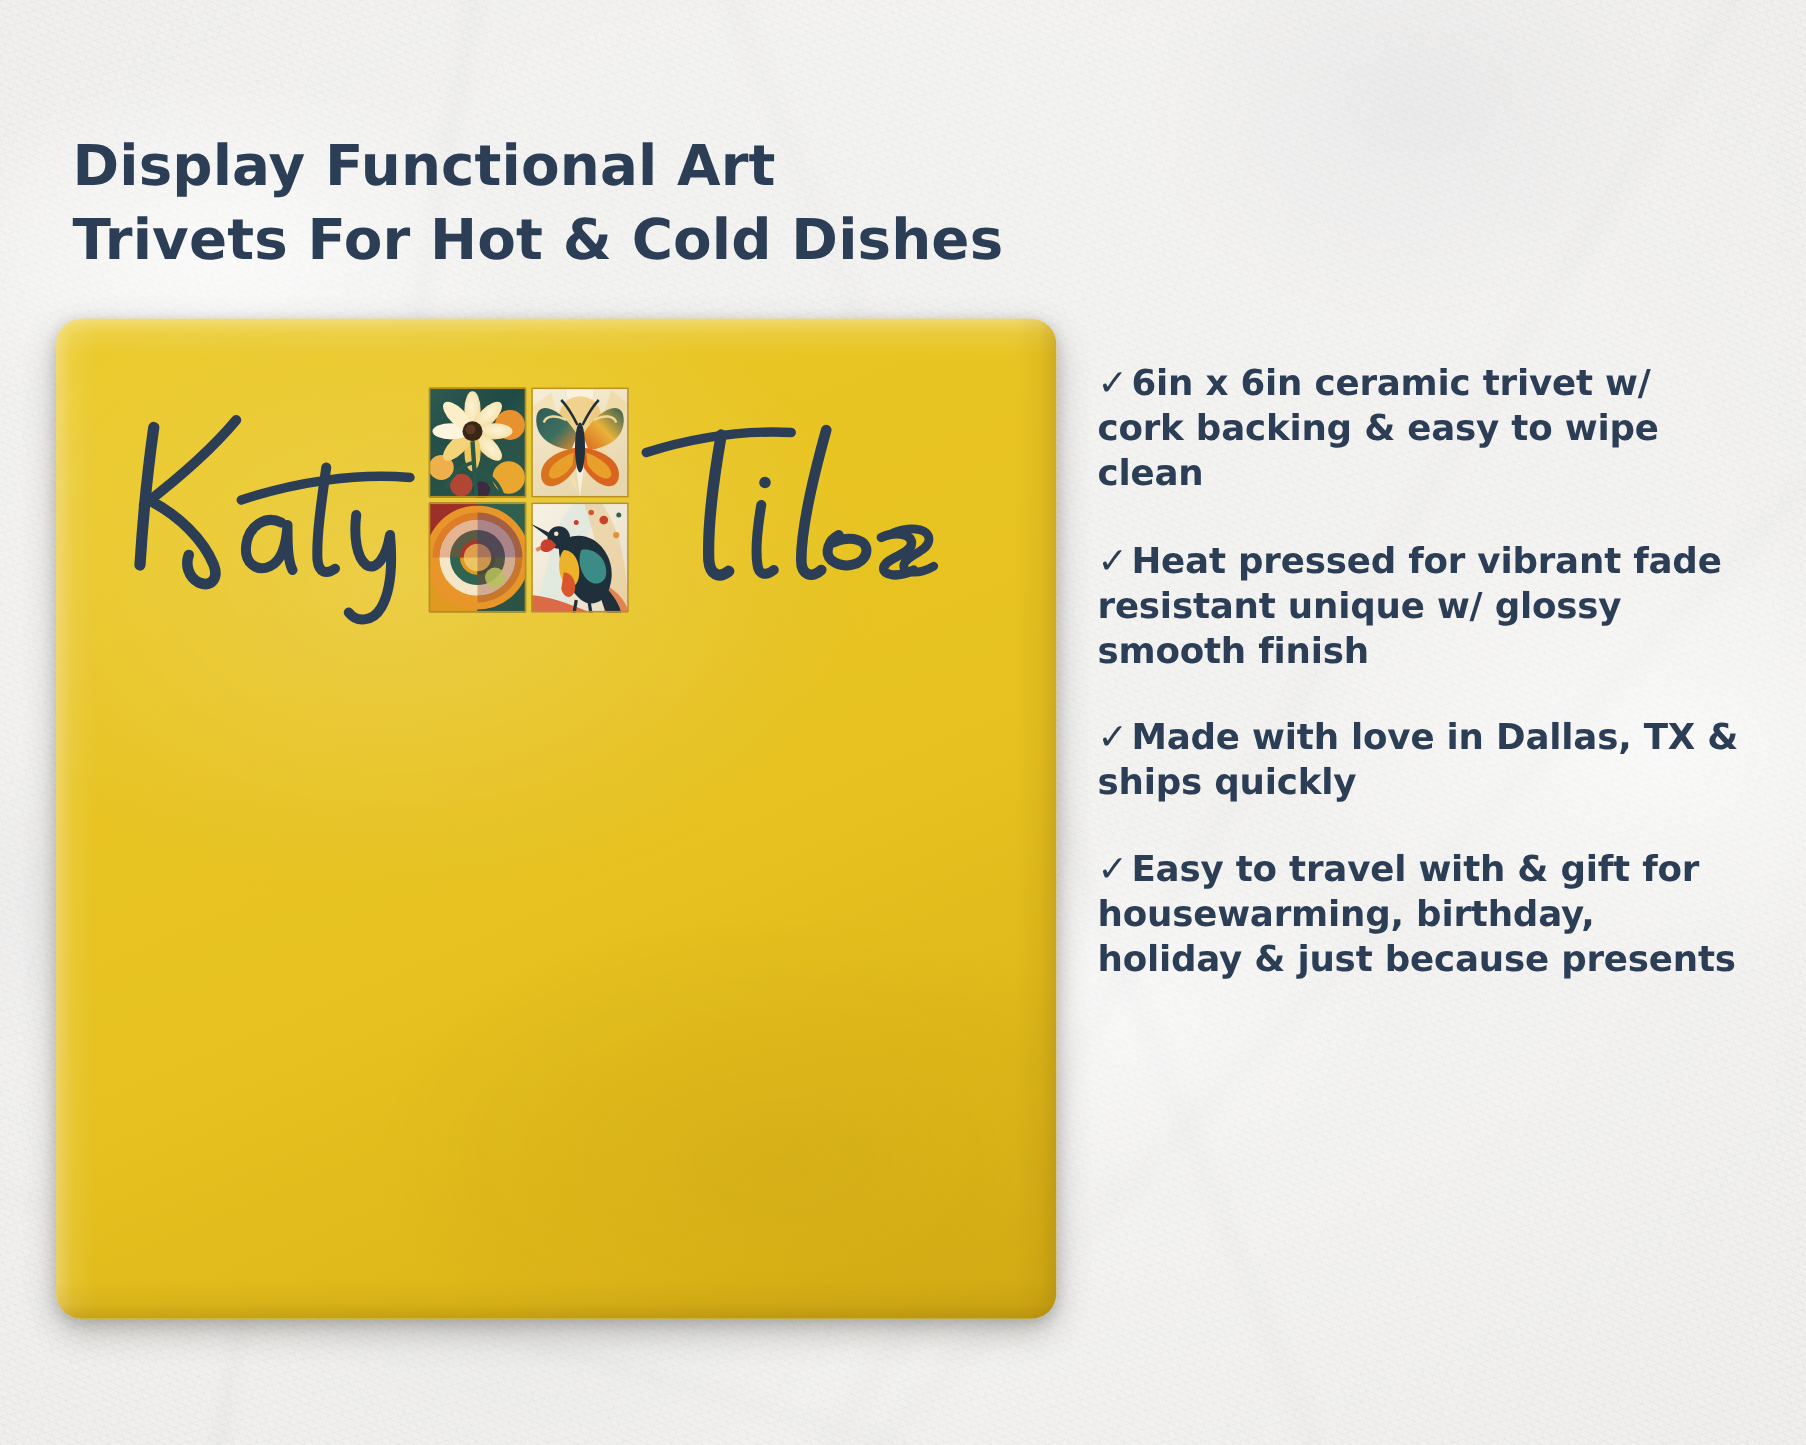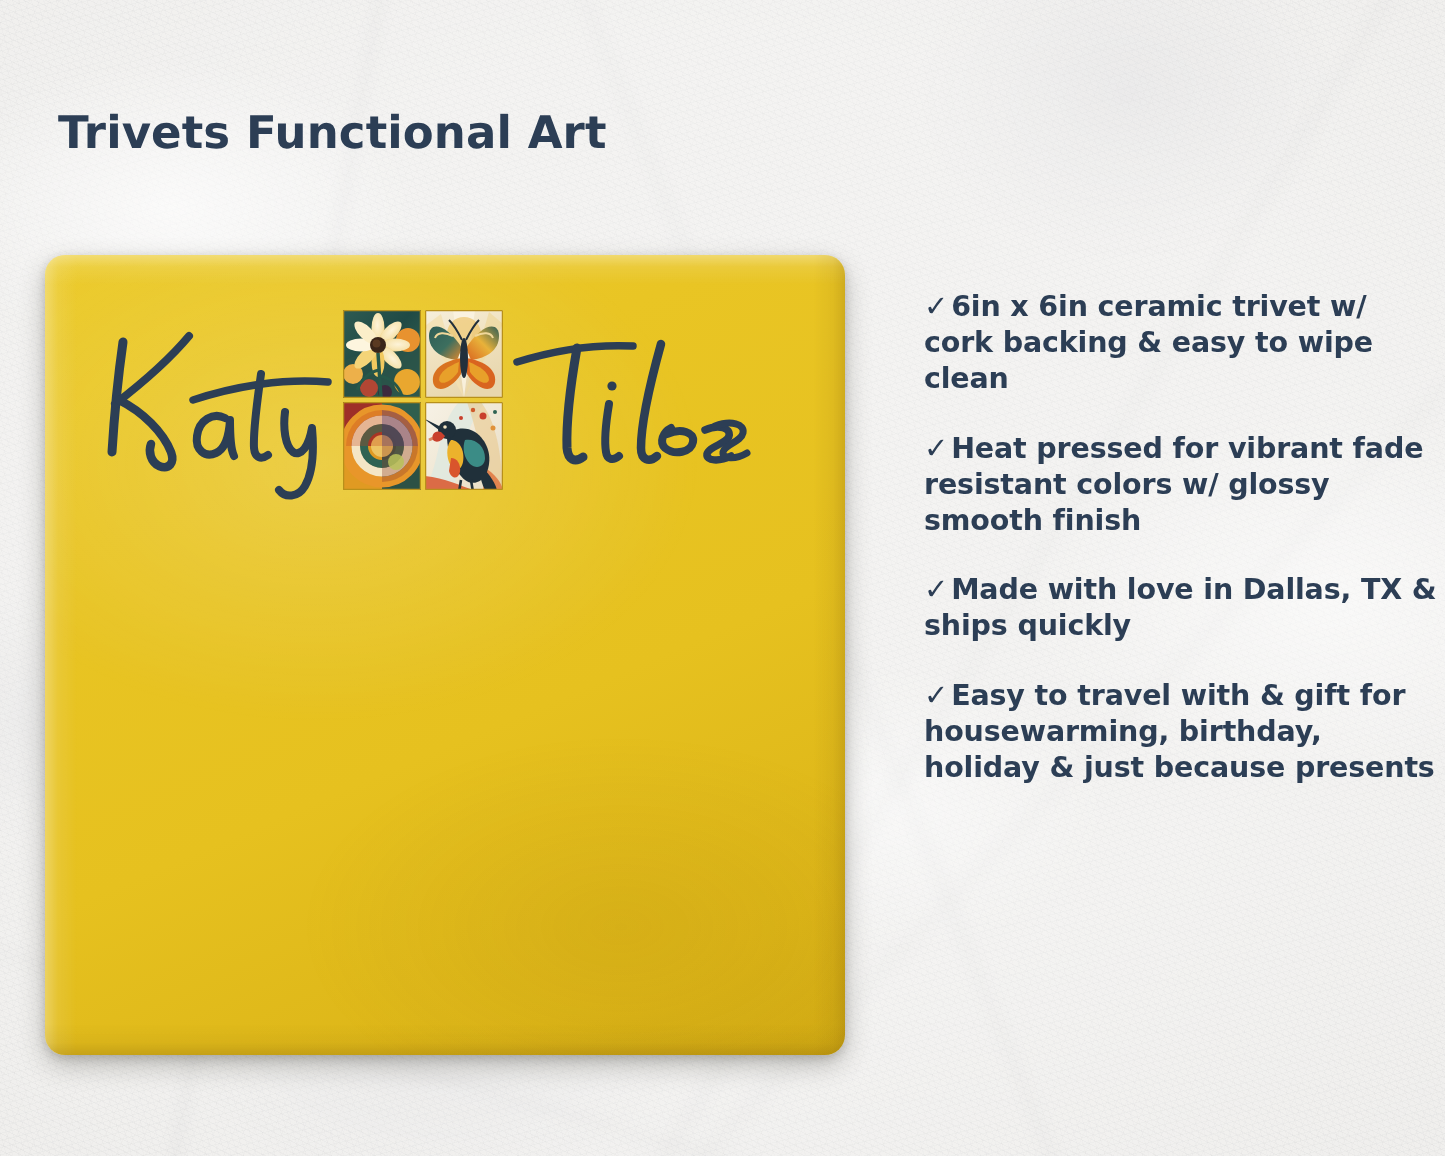"Trivets Functional Art" span.hl-line { text: Trivets -> Display }
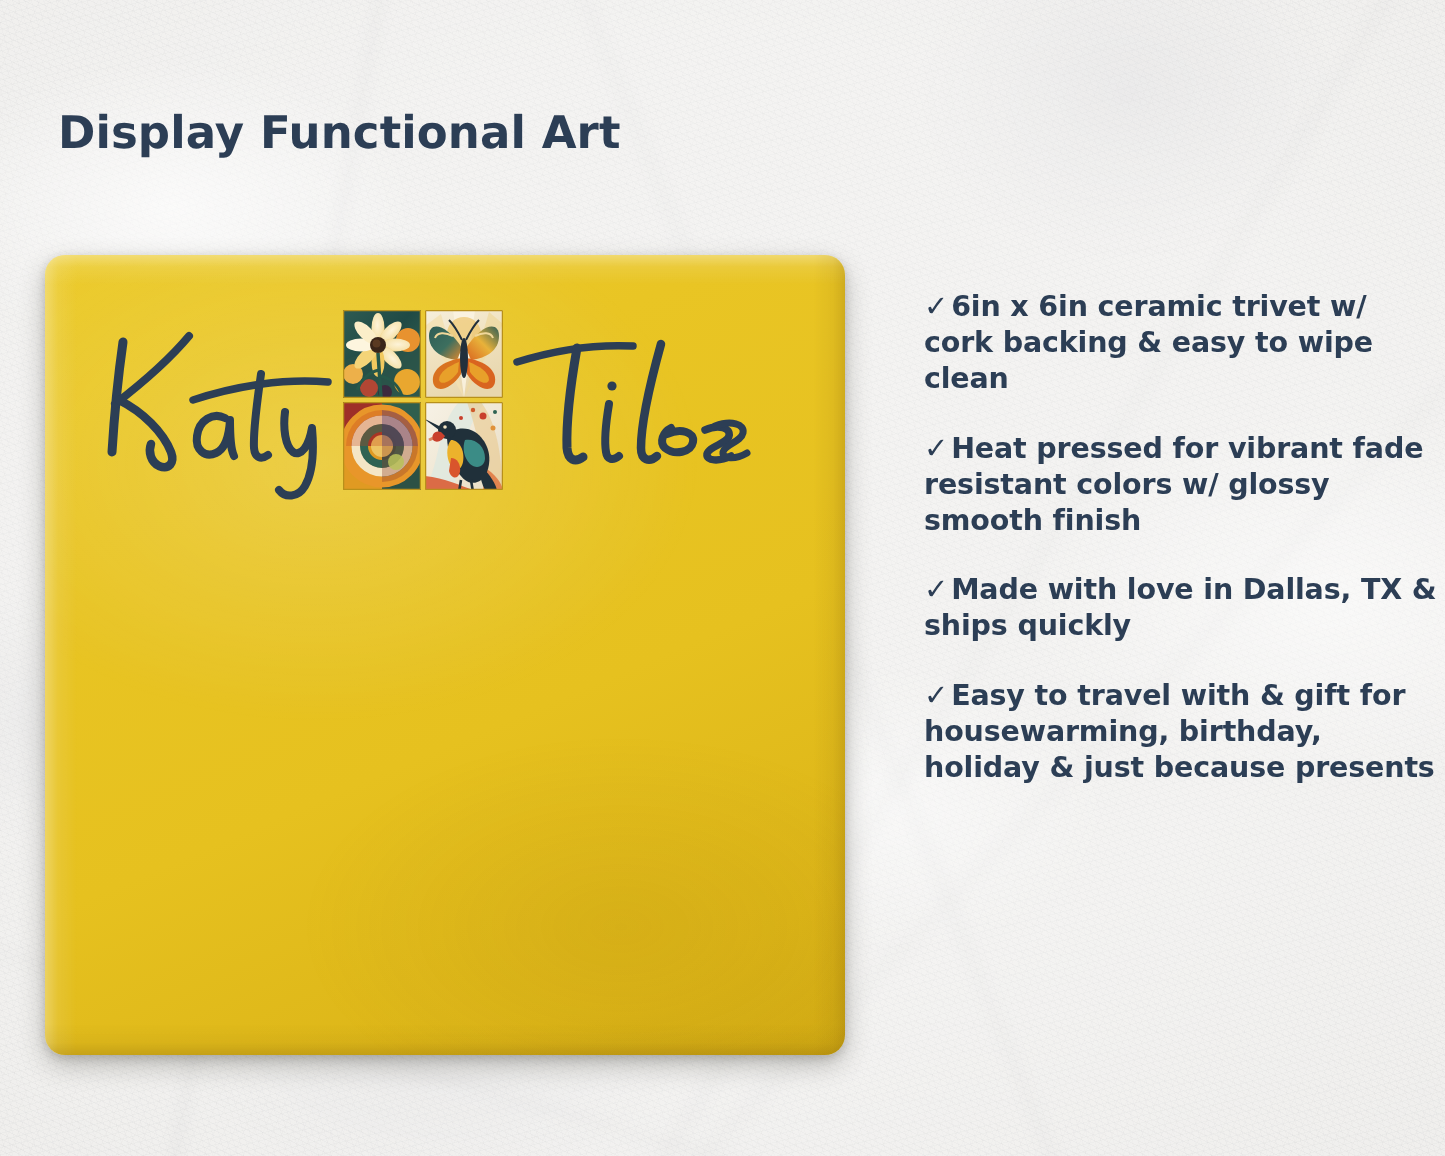"Trivets For Hot & Cold" span.hl-line { html: none -> <span>Trivets For Hot &amp; Cold Dishes</span> }
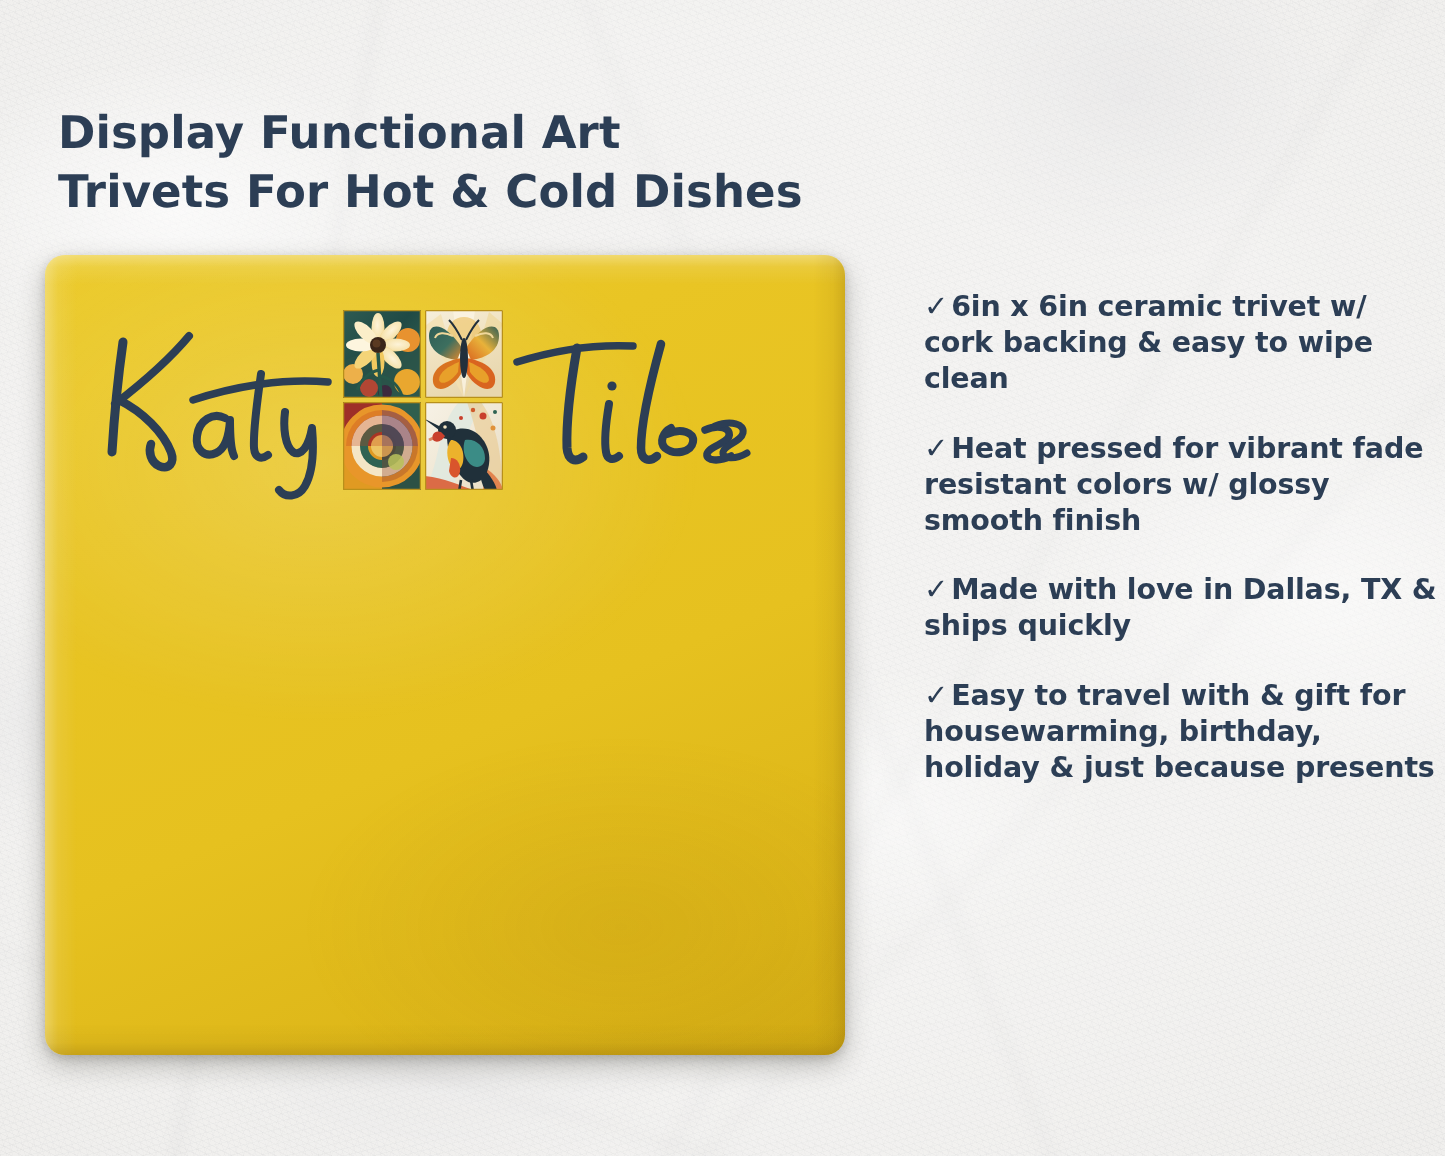"✓6in x 6in ceramic trivet" .features { margin-left: 46px -> none }
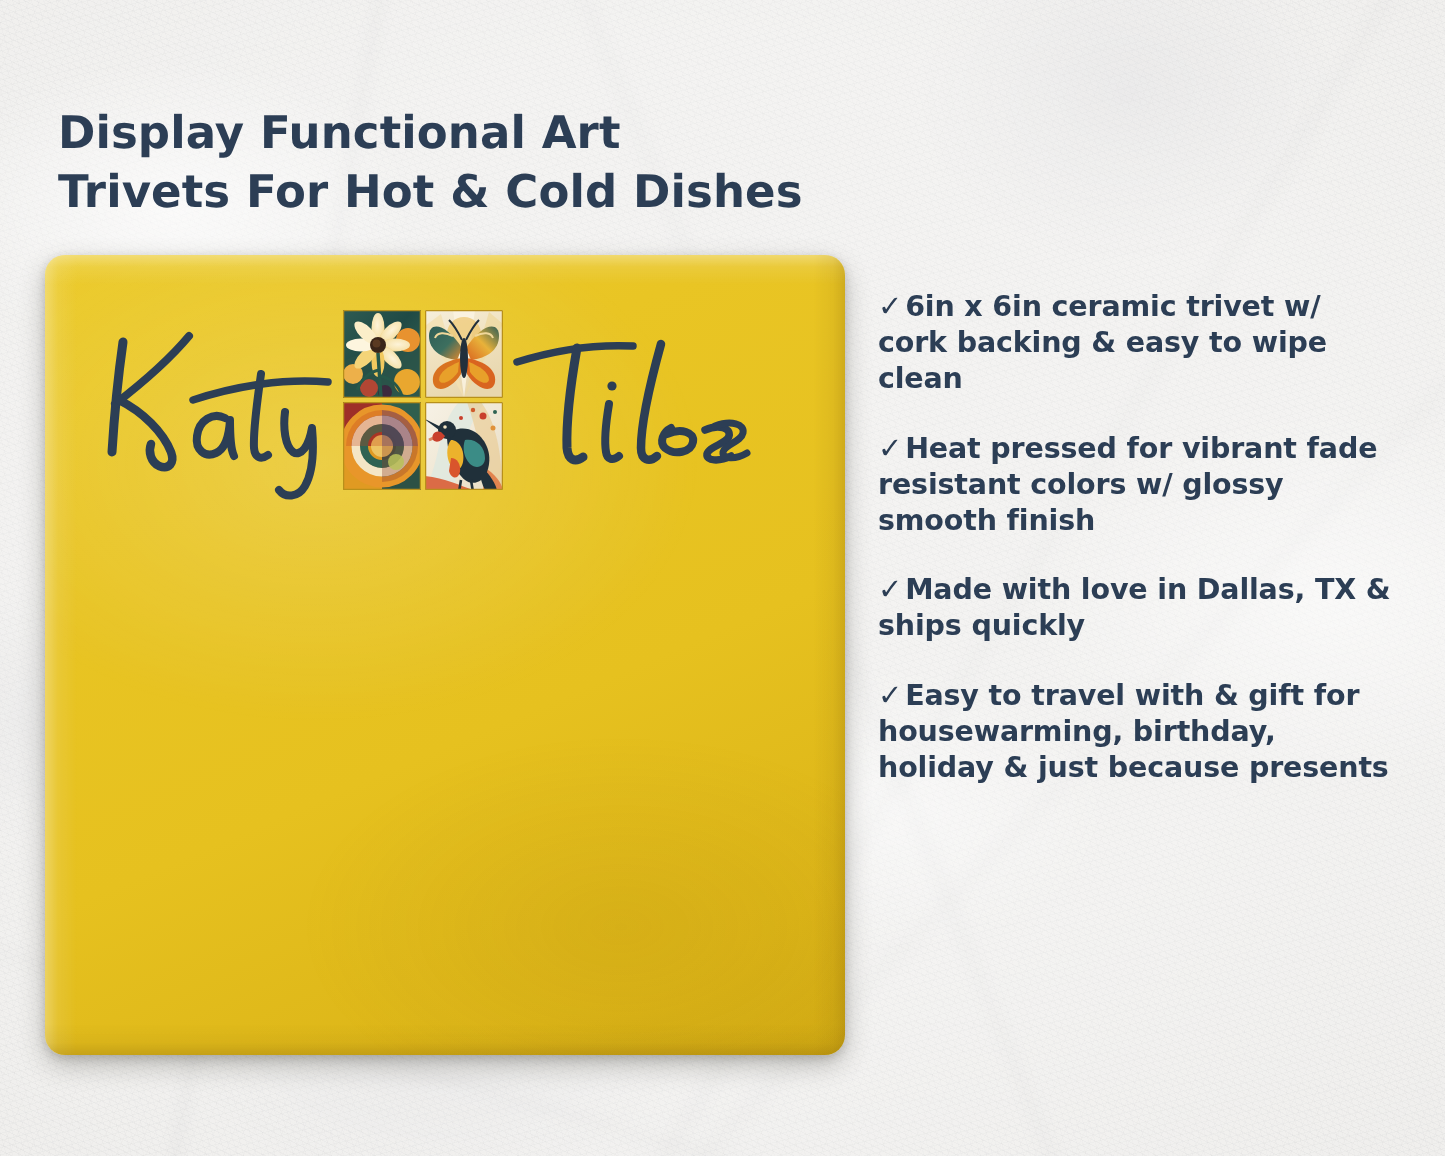"Heat pressed for vibrant fade" span { text: colors -> unique }
